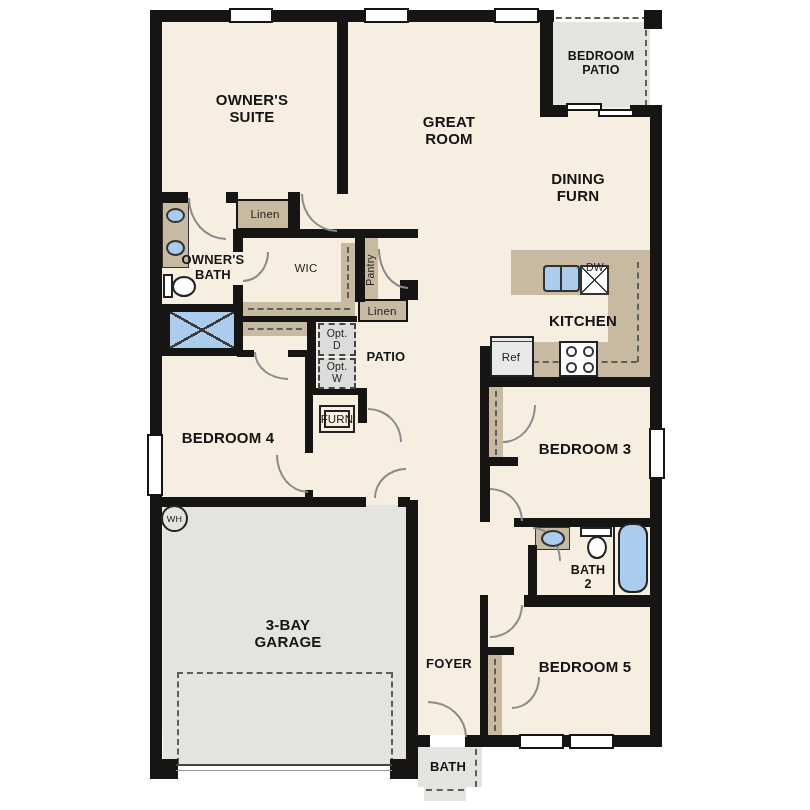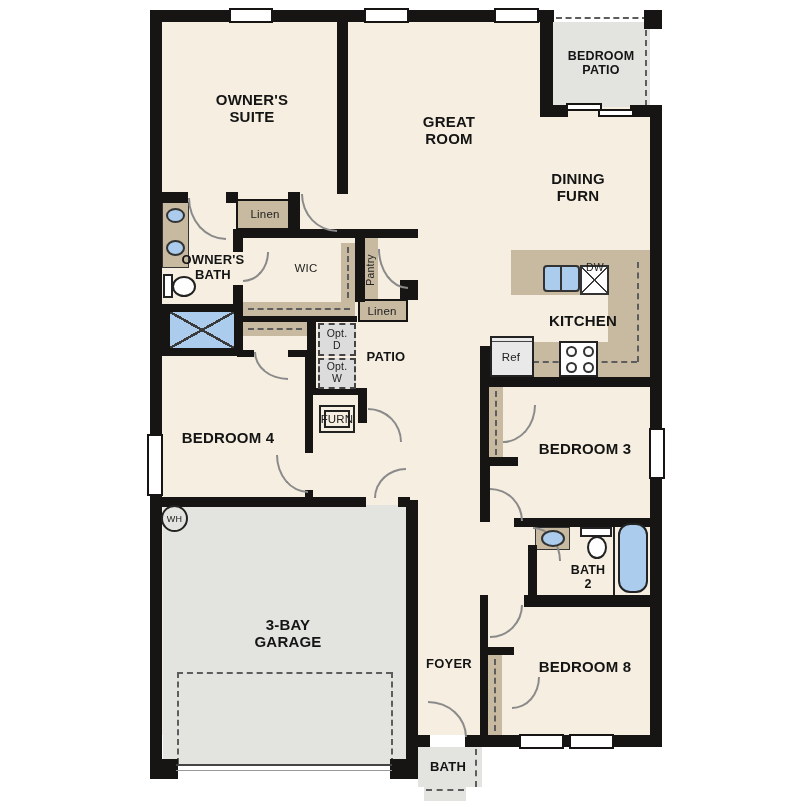"BEDROOM 8" div.lbl { text: 8 -> 5 }
